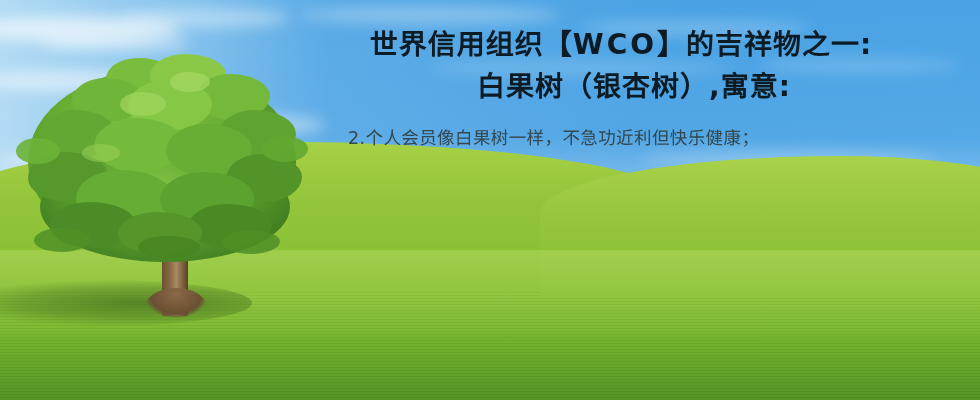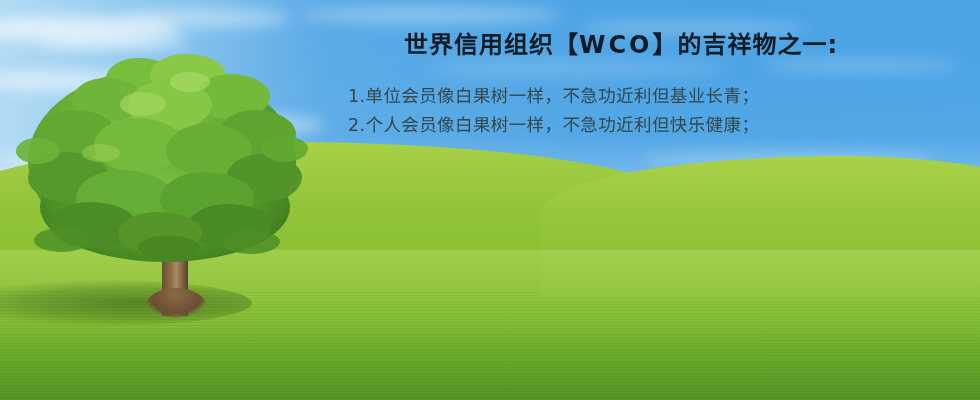"世界信用组织【WCO】的吉祥物之一:" .headline { font-size: 24px -> 28px }
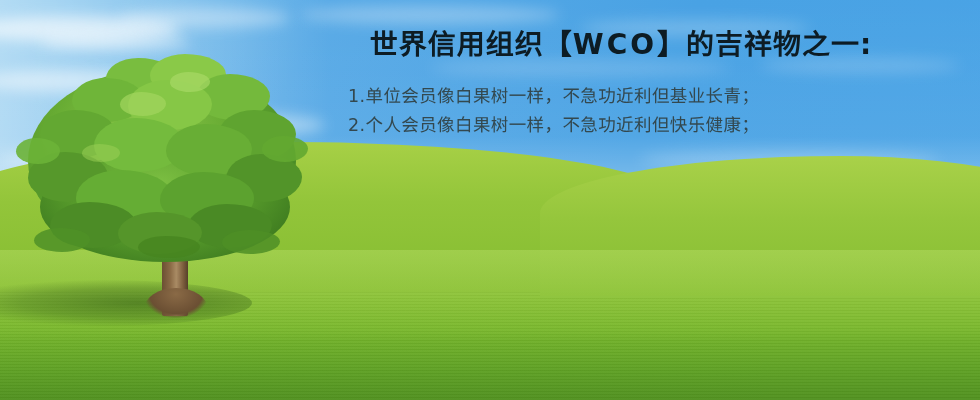"白果树（银杏树）,寓意:" div.headline { html: none -> <div>白果树（银杏树）,寓意:</div> }
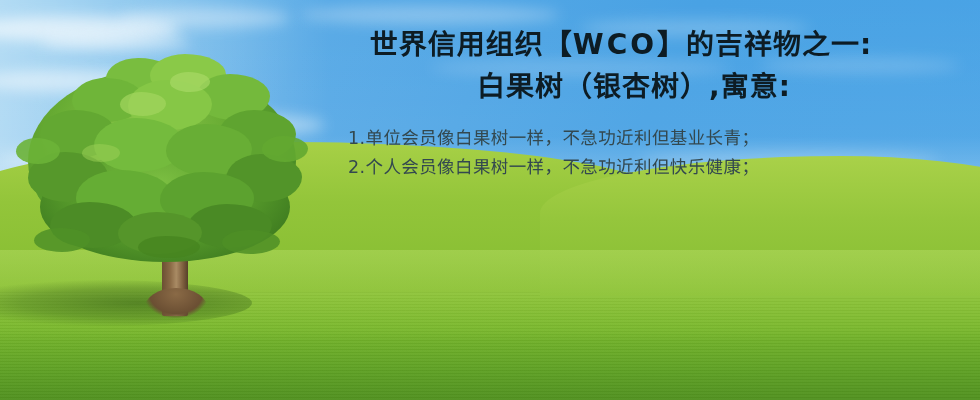"1.单位会员像白果树一样，不急功近利但基业长青；" div.bodyline { html: <div>1.单位会员像白果树一样，不急功近利但基业长青；</div> -> none }
